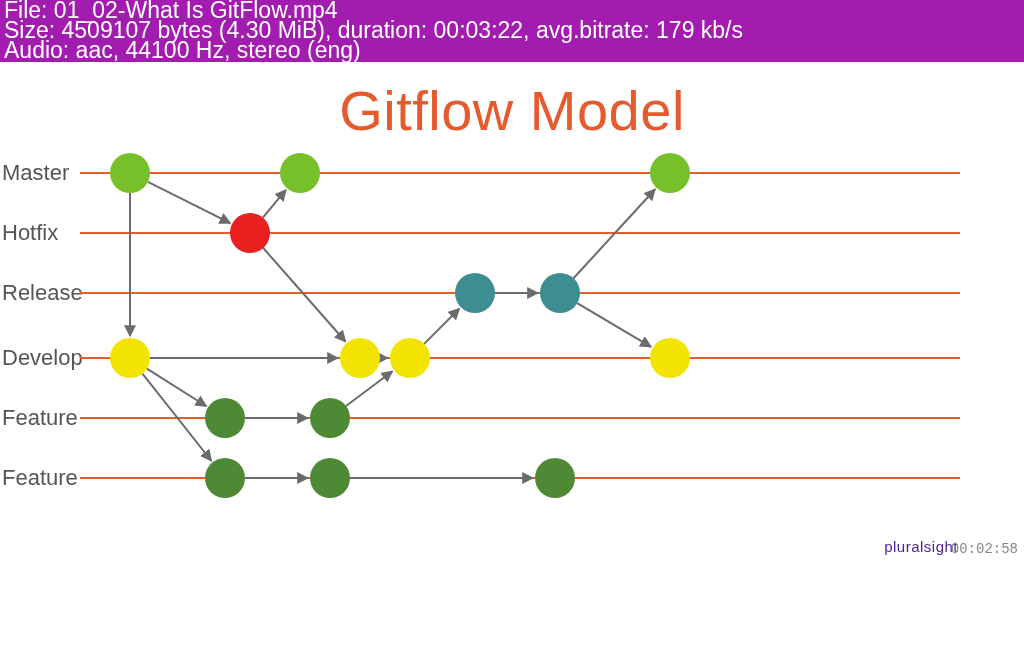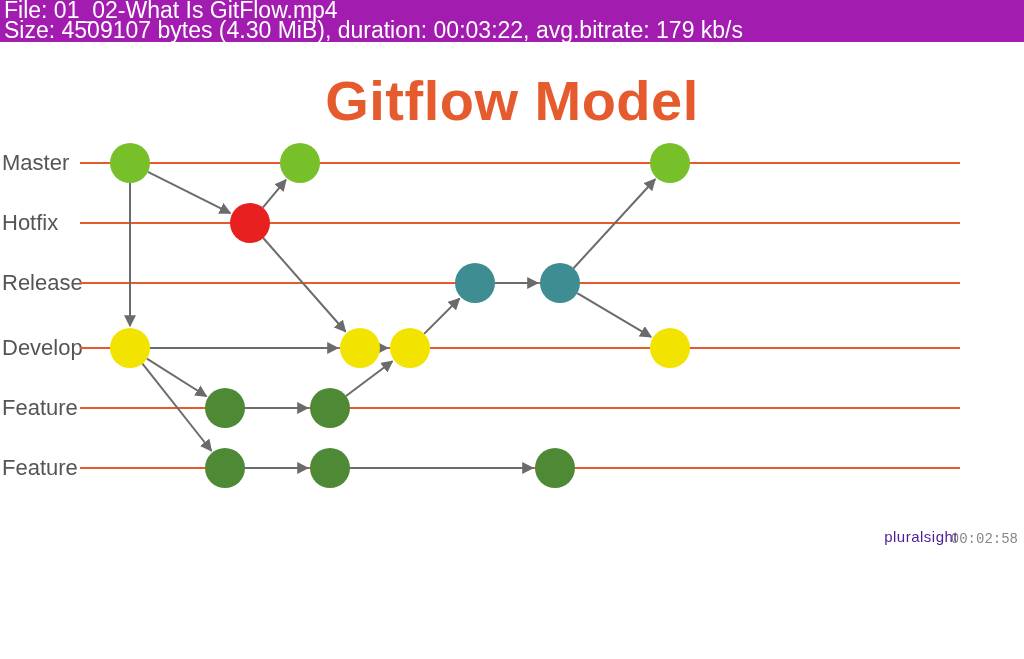"Audio: aac, 44100 Hz, stereo" div { html: none -> <div>Audio: aac, 44100 Hz, stereo (eng)</div> }
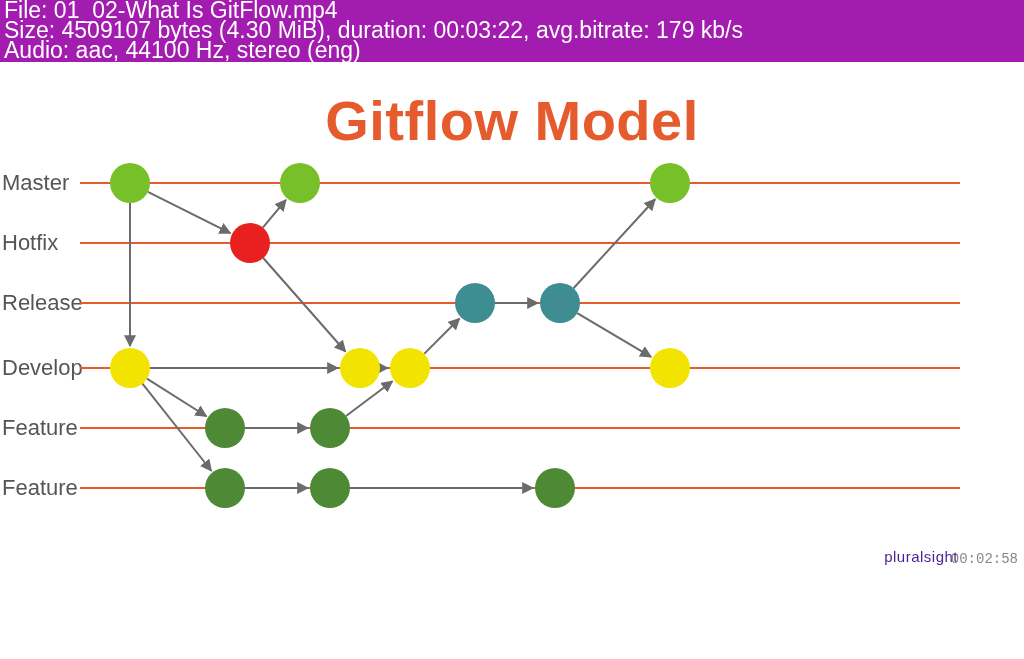"Gitflow Model" .title { font-weight: 700 -> 400; margin-top: 26px -> 16px }
